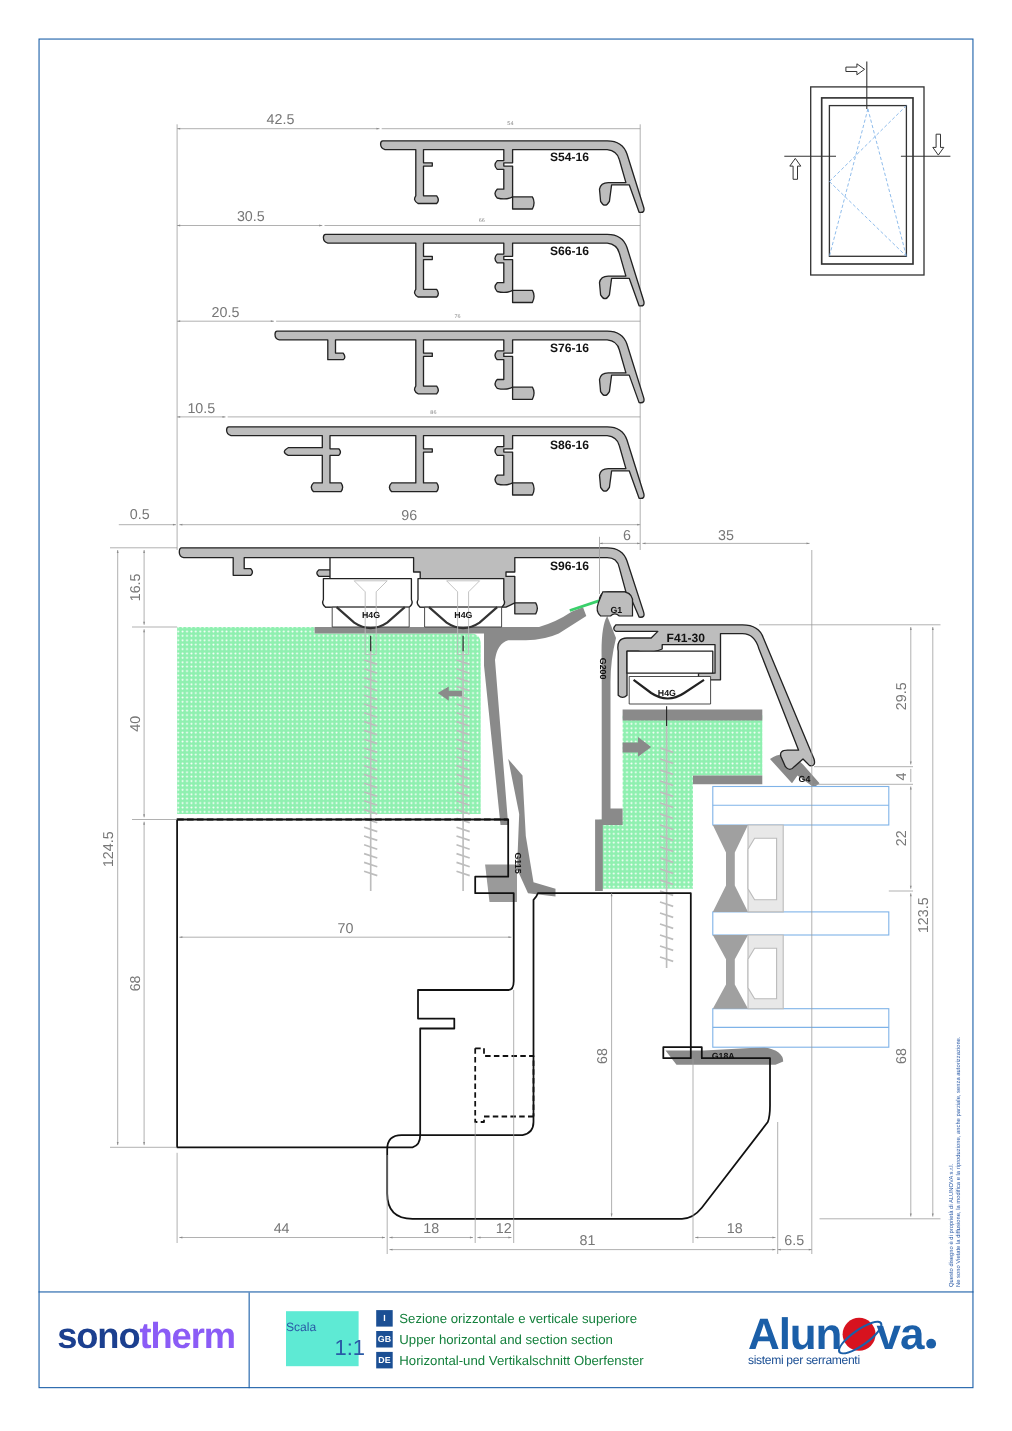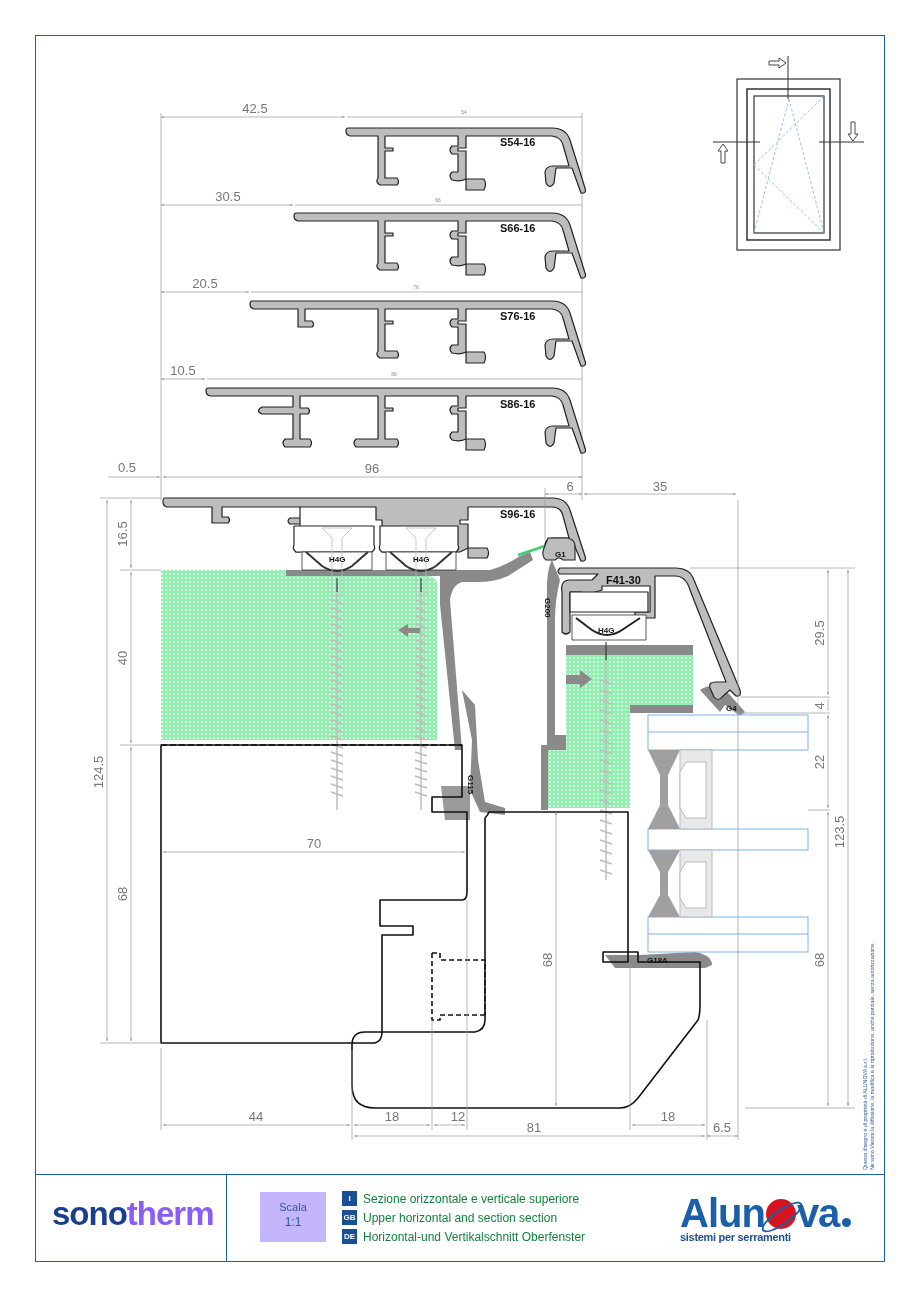"Scala" .scale-box { background: #c4b5fd -> #5eead4; text-align: center -> none }
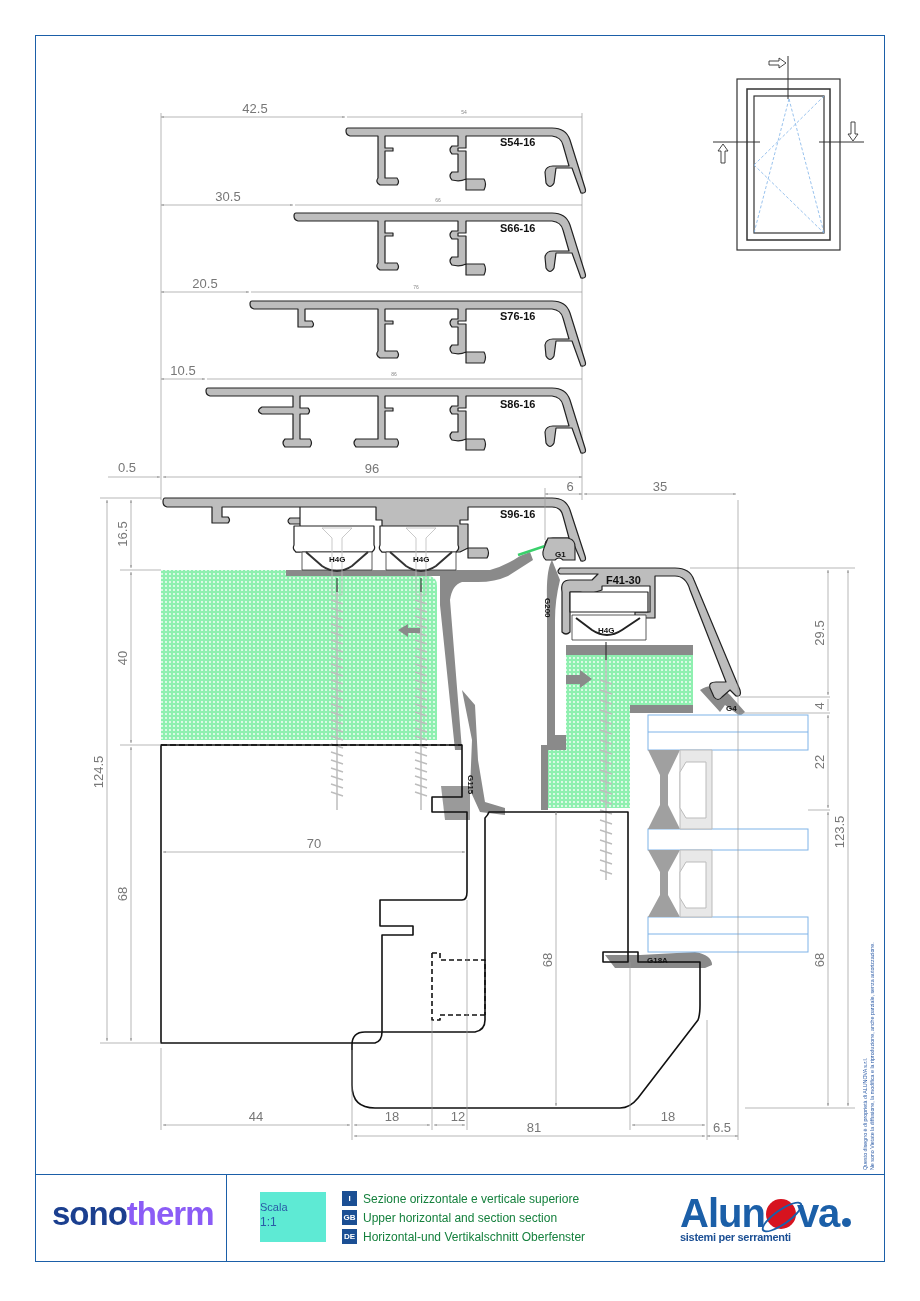"1:1" .scale-box .val { font-size: 12px -> 20px; padding-left: none -> 44px }
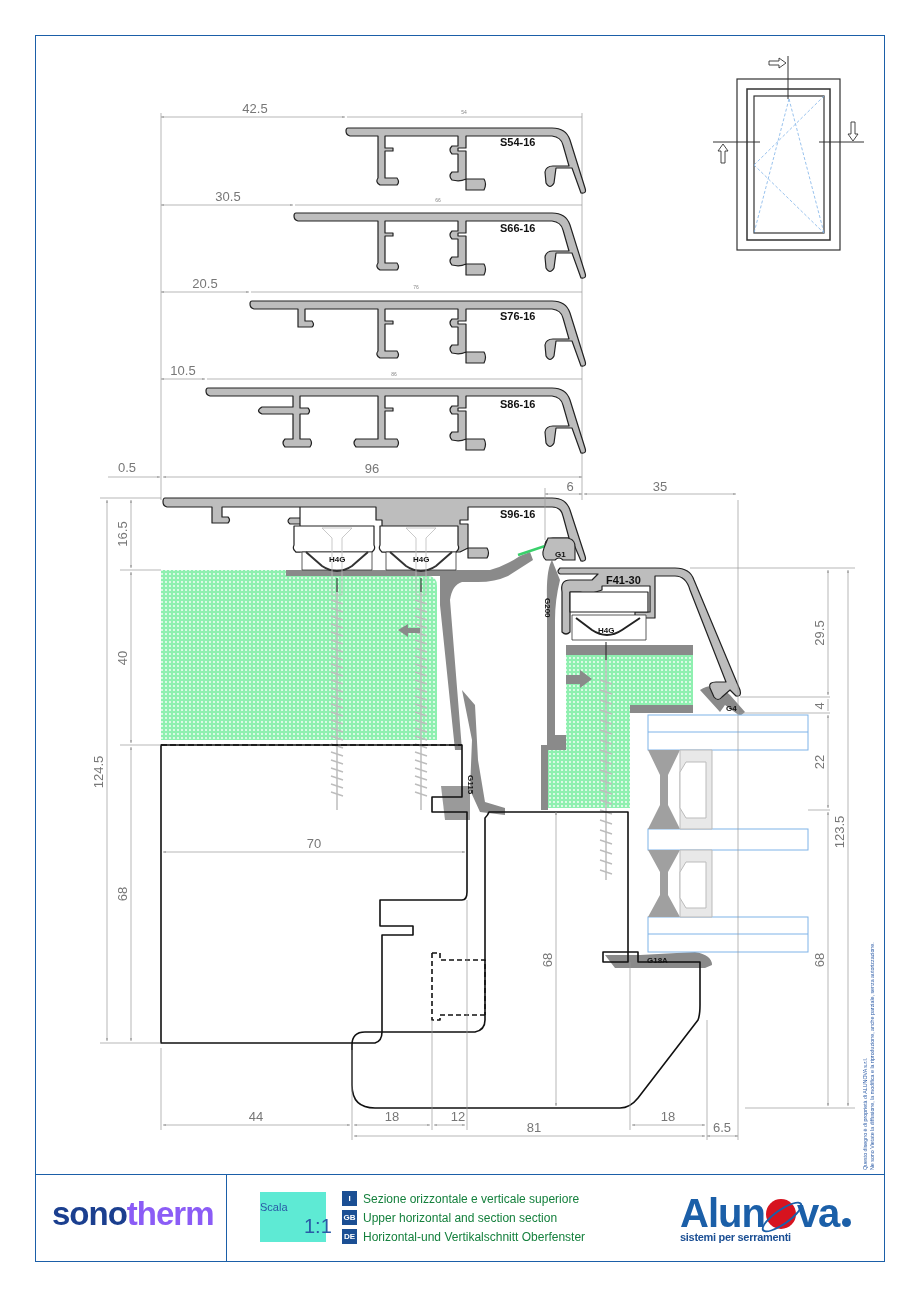"sistemi per serramenti" .alunova .tag { font-weight: bold -> normal }
